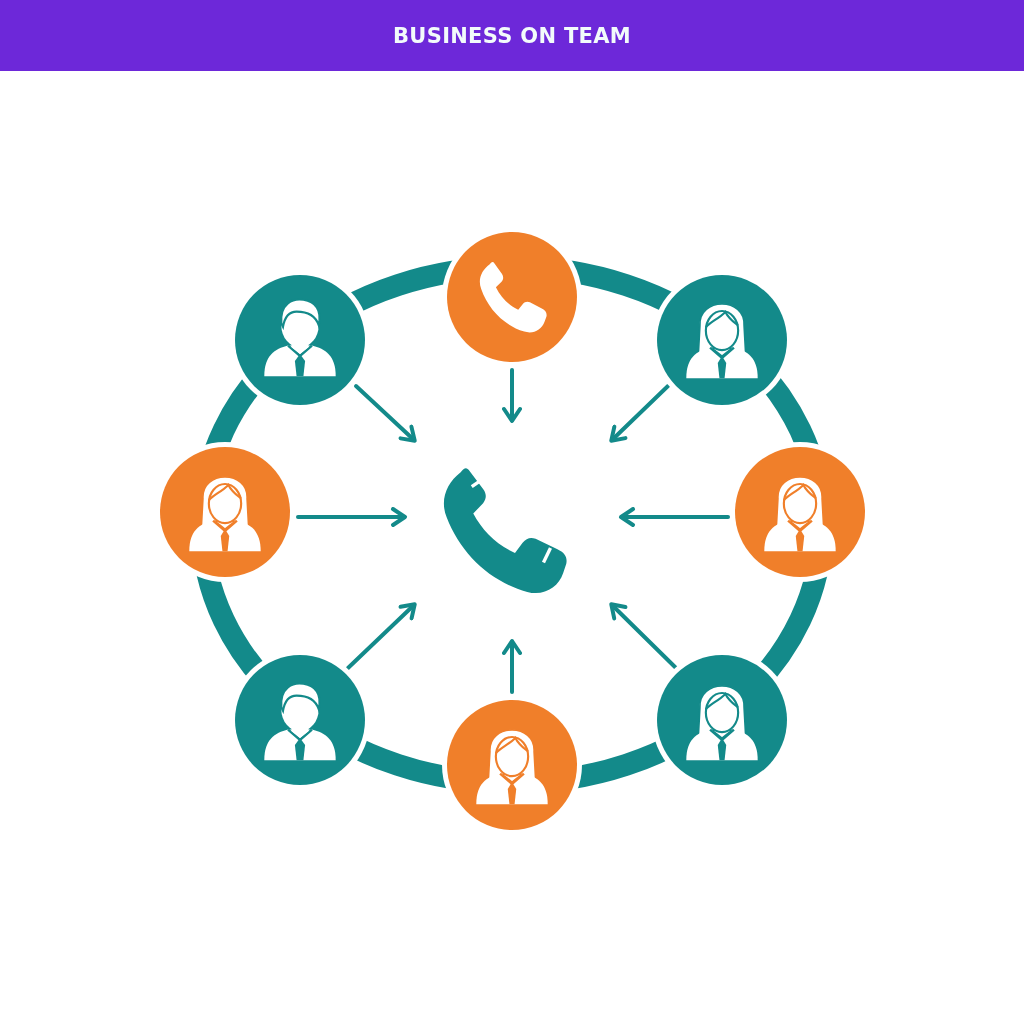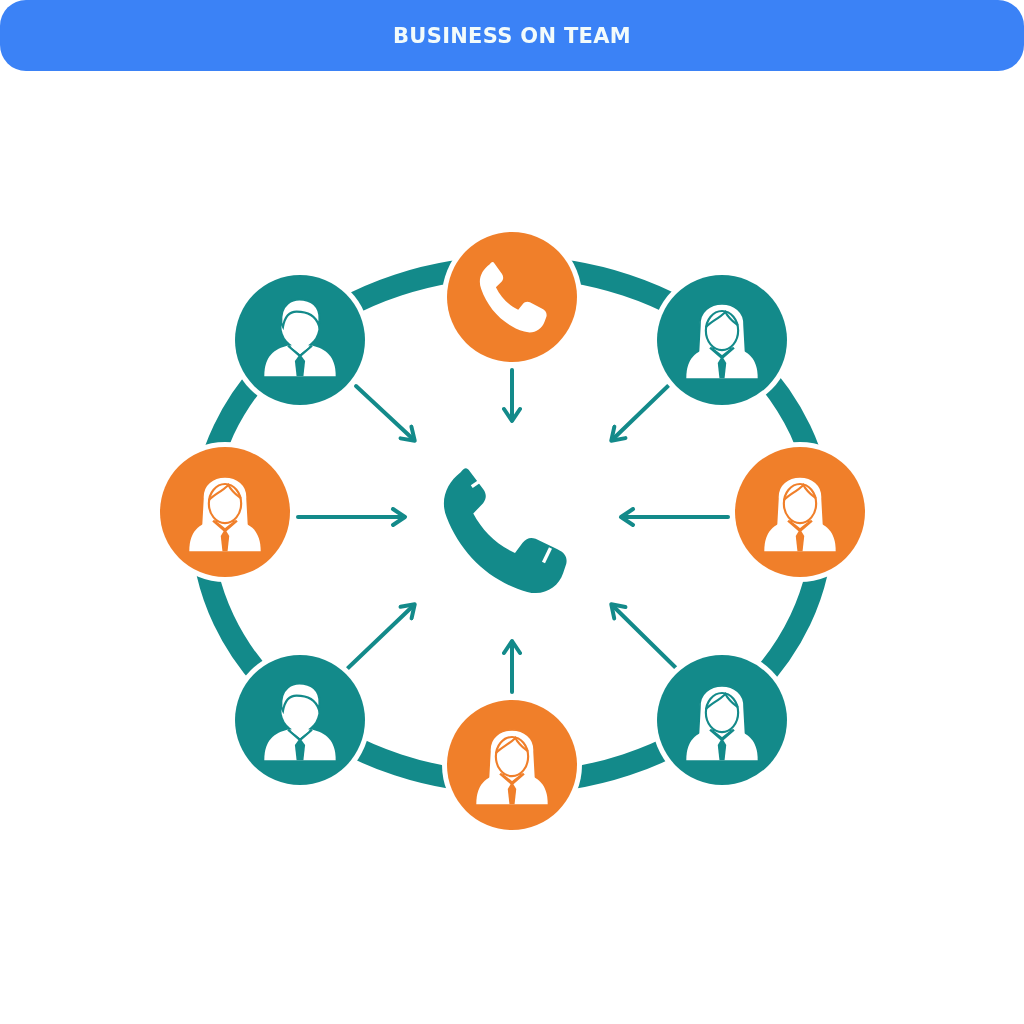"BUSINESS ON TEAM" .header { background: #3b82f6 -> #6d28d9; border-radius: 26px -> none }
